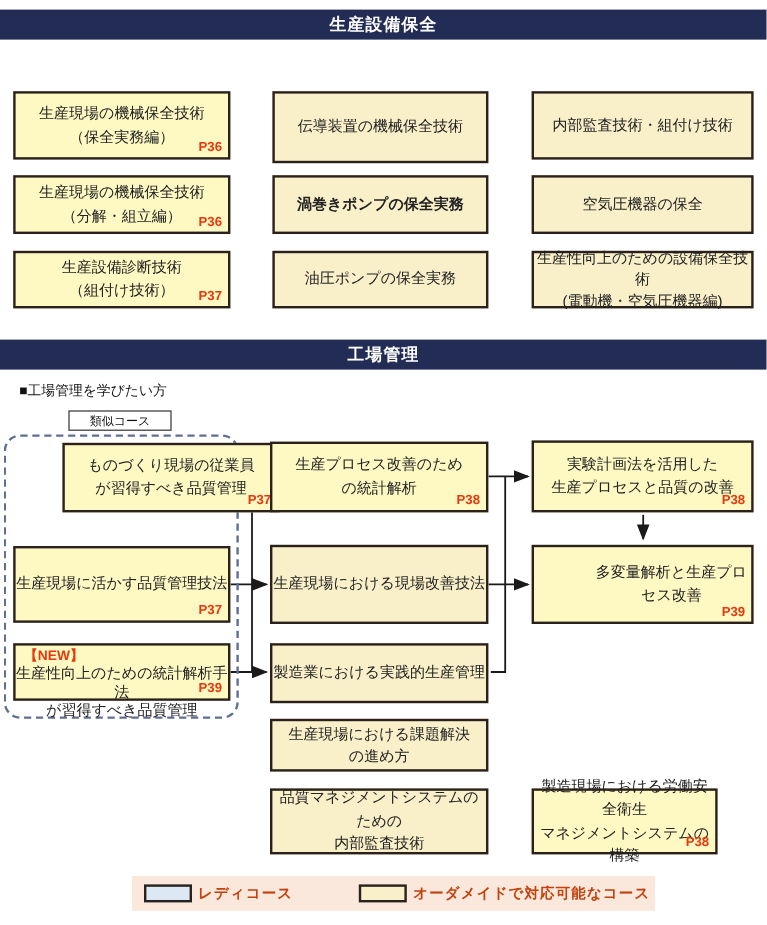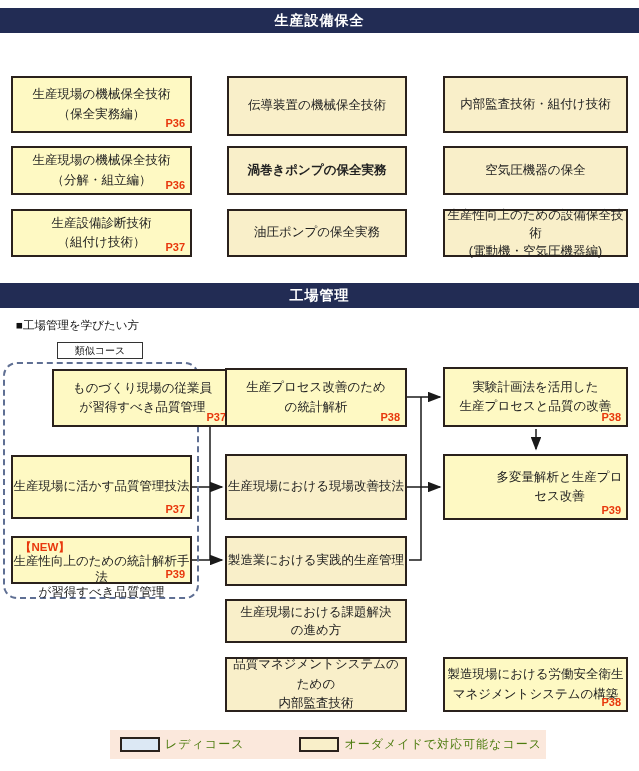"製造現場における労働安全衛生" #s2r3 { width: 185px -> 155px }
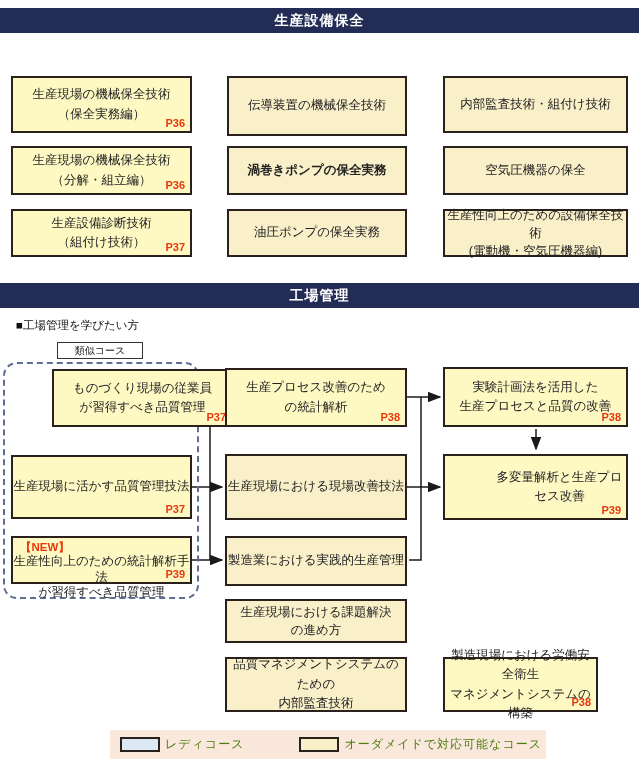"レディコース" #legend { color: #4d7c0f -> #c2410c; font-weight: none -> bold }
